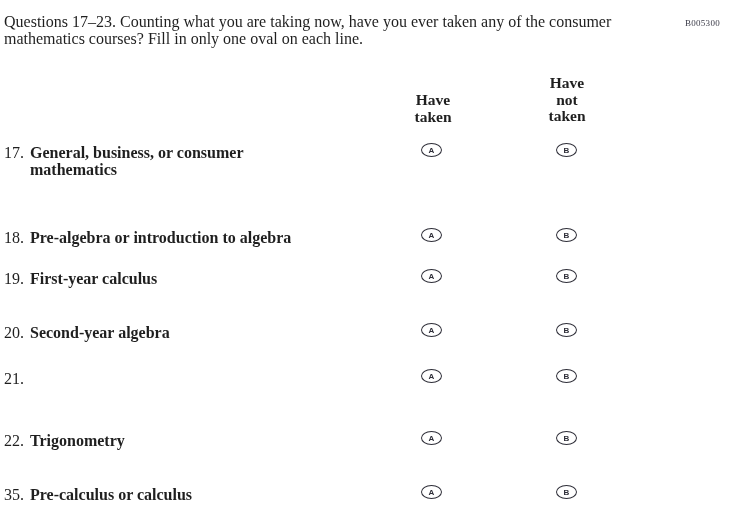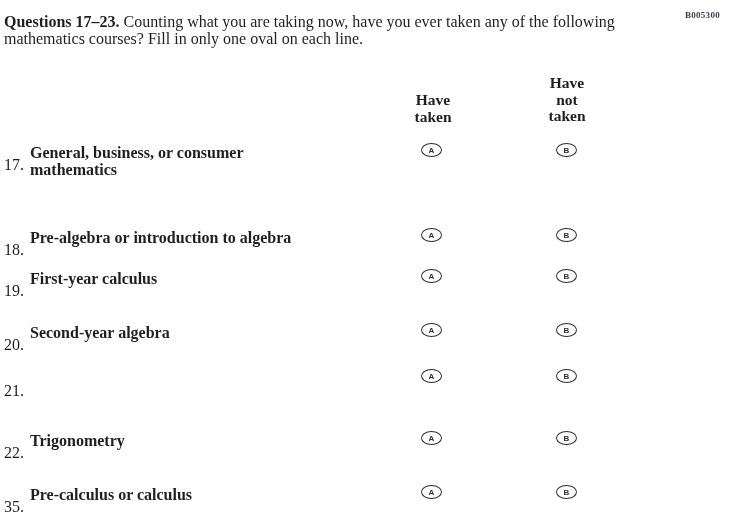"Questions 17–23." .intro .b { font-weight: bold -> normal }
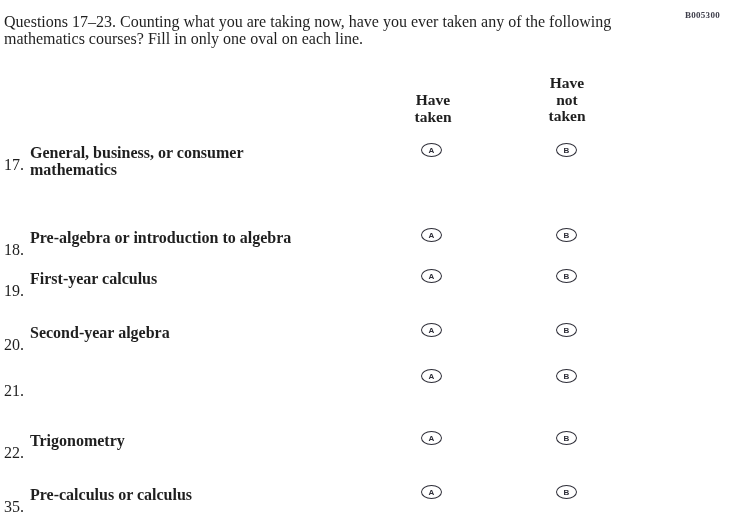"Counting what you are taking" span { text: following -> consumer }
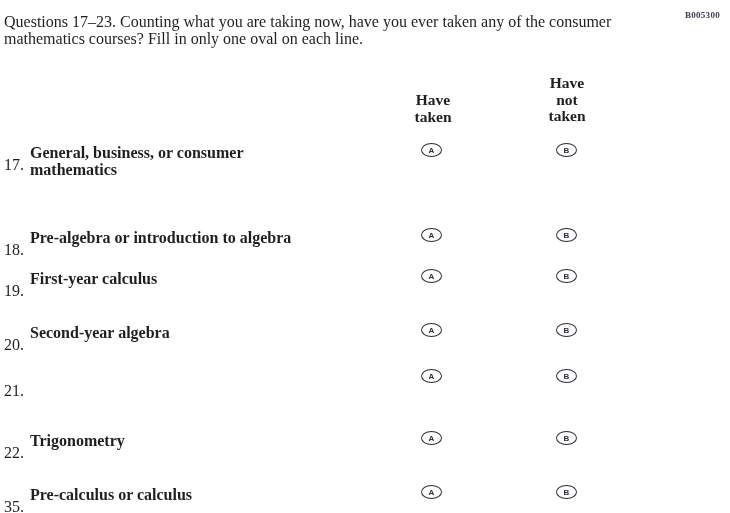"B005300" .form-code { font-weight: bold -> normal; top: 10px -> 18px }
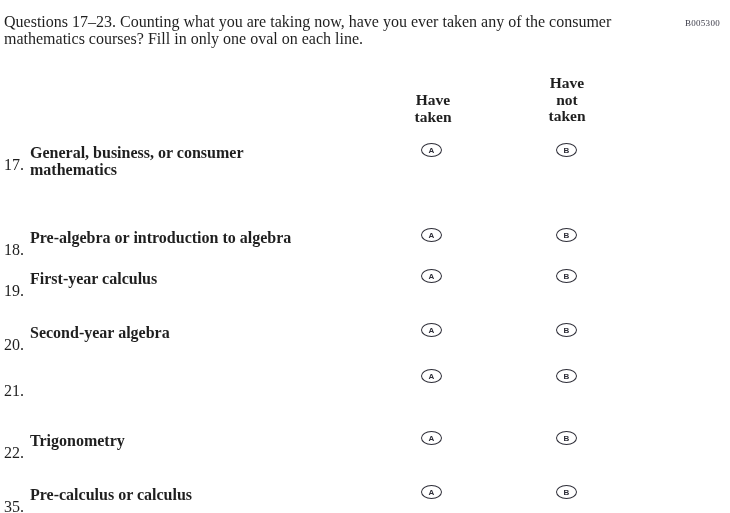"17." .qnum { margin-top: 12px -> none }
